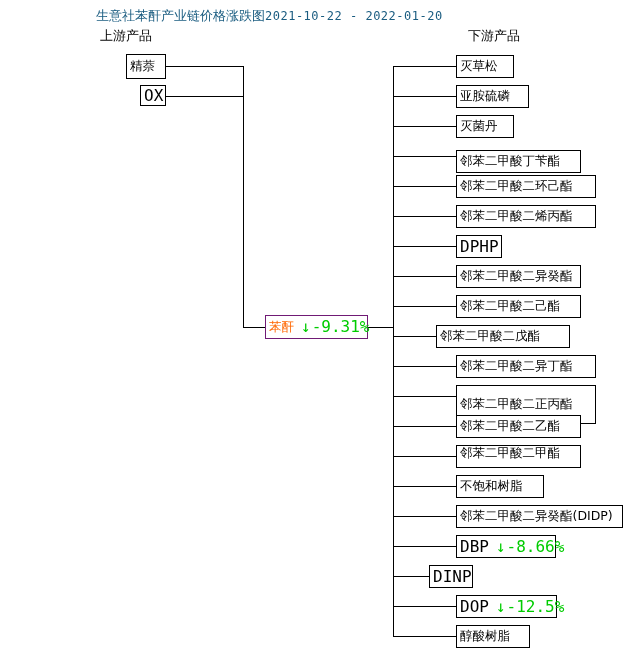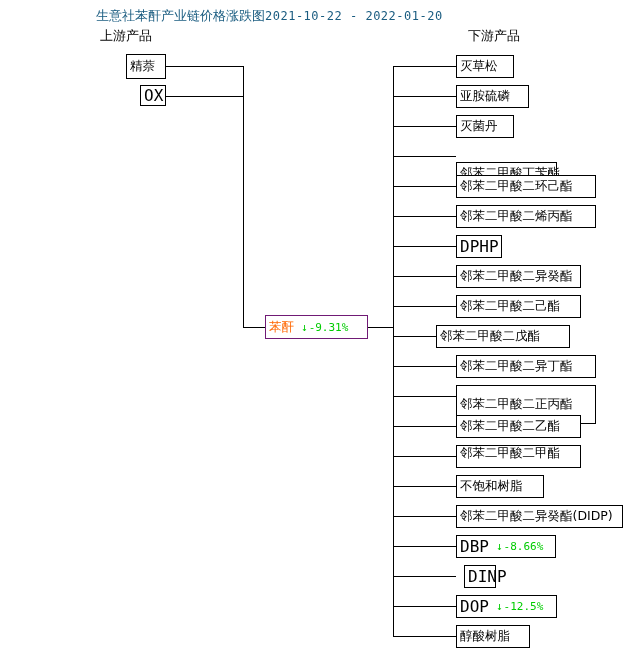"邻苯二甲酸丁苄酯" div.node { top: 162px -> 150px; width: 101px -> 125px }
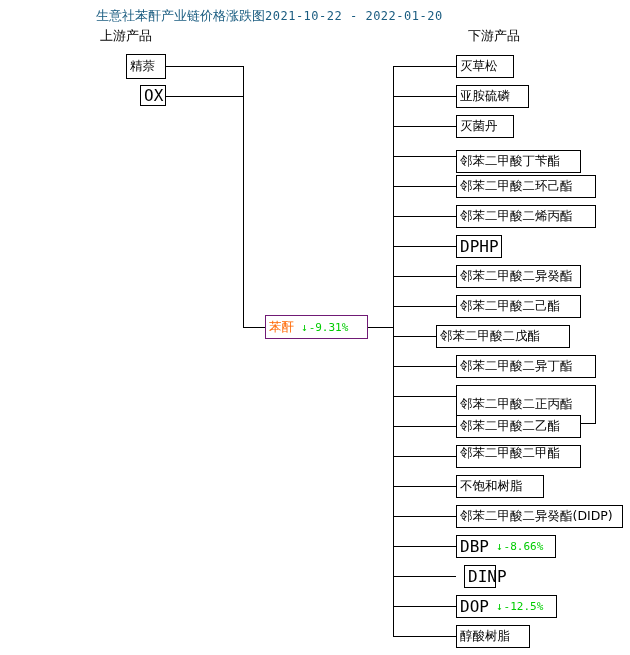"↓-9.31%" .node .delta { font-size: 11px -> 16px }
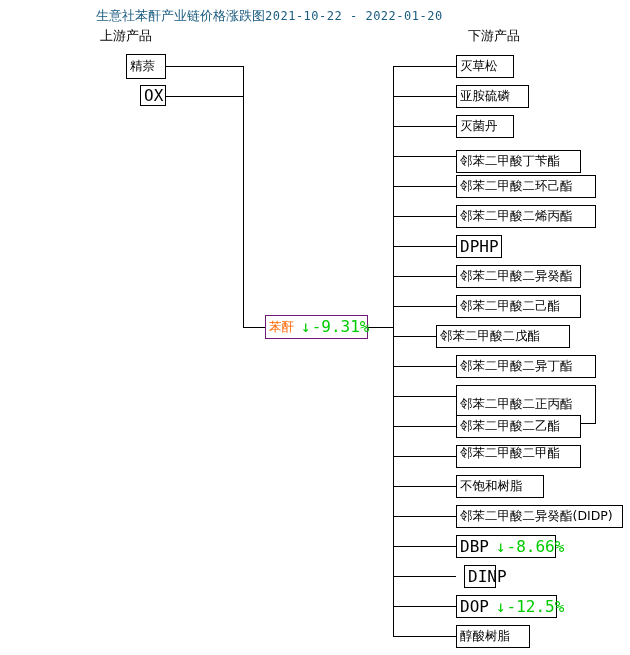"DINP" div.node { left: 464px -> 429px; width: 32px -> 44px }
